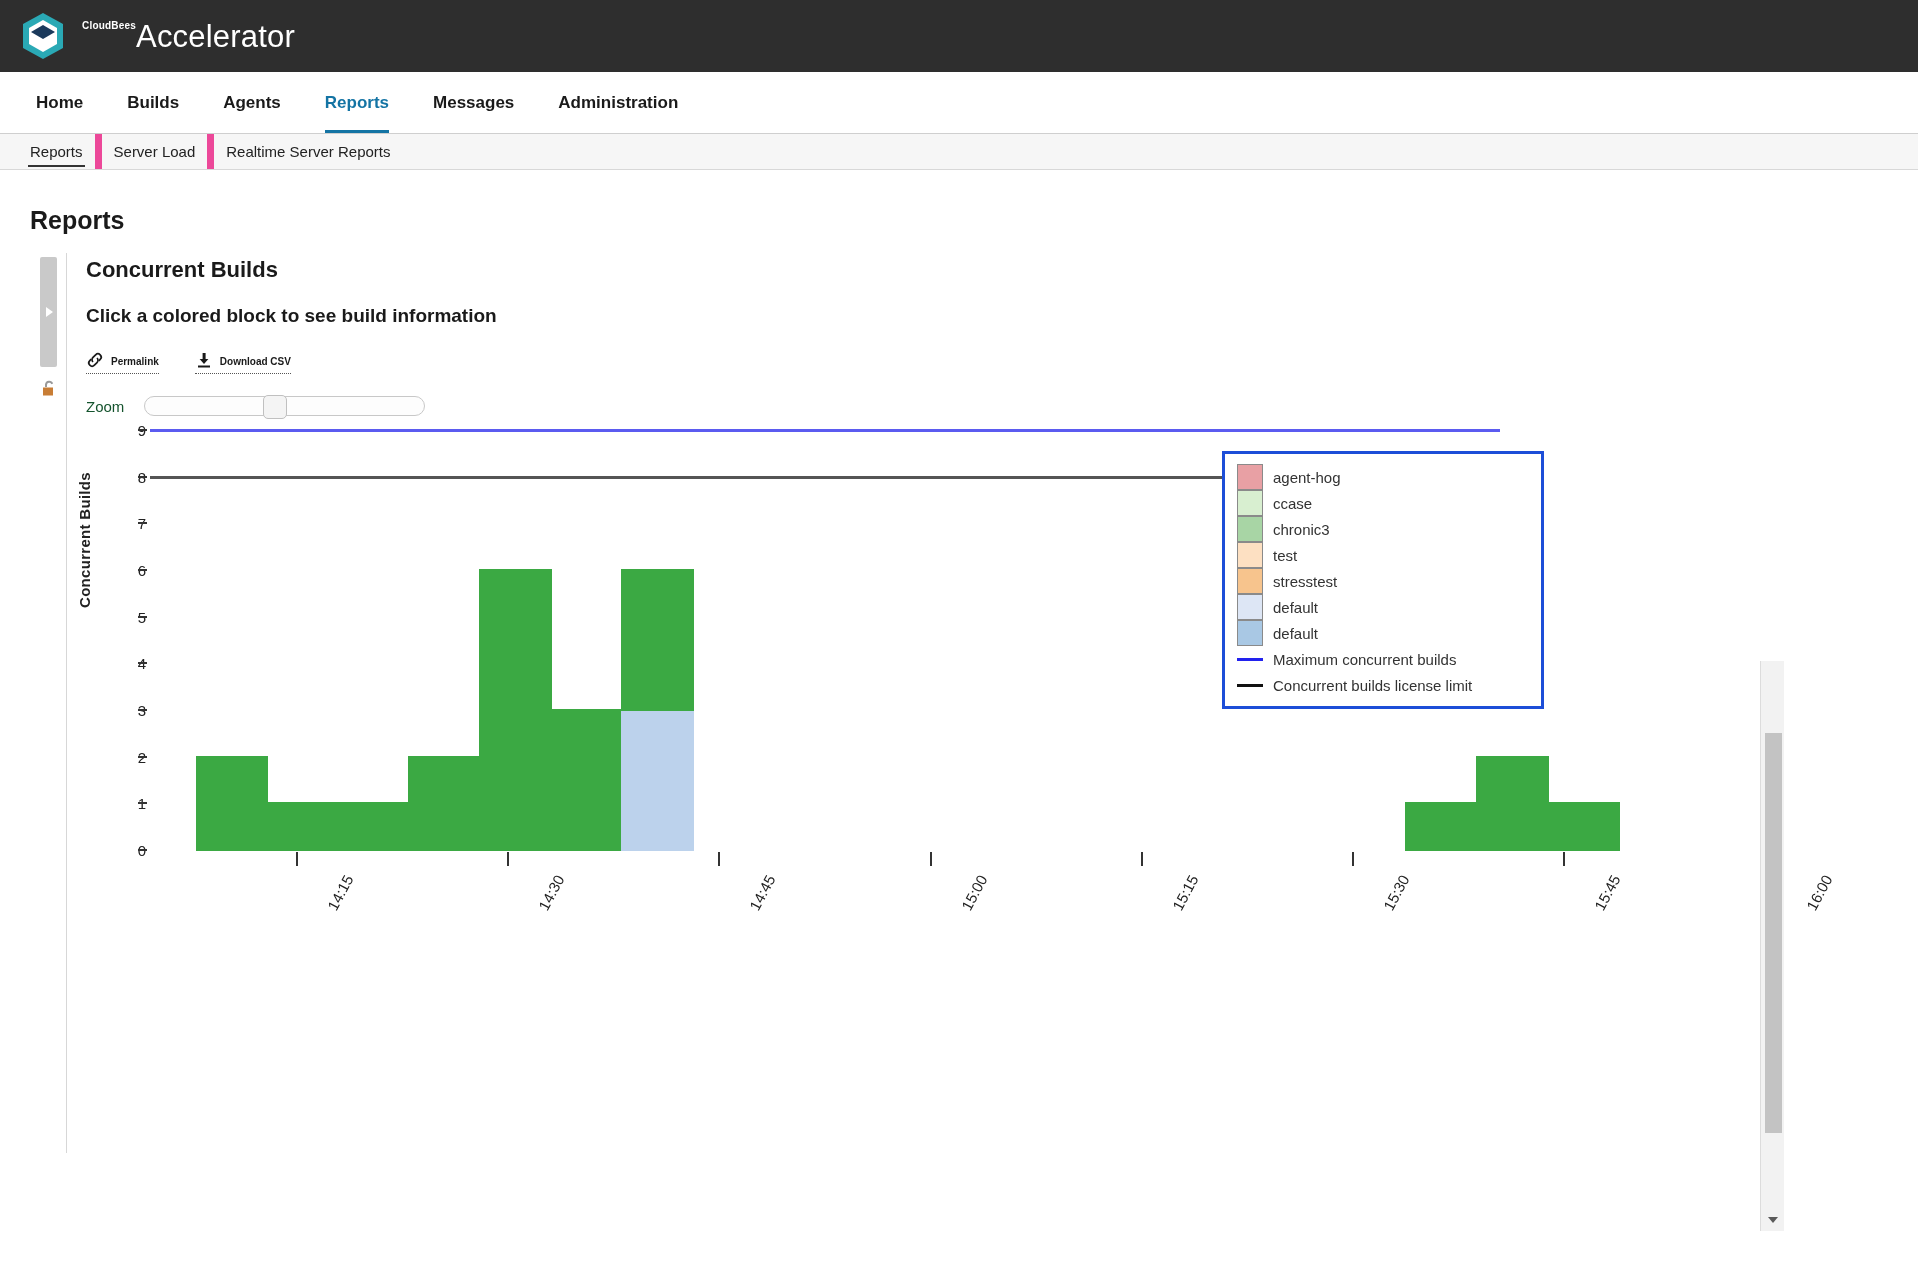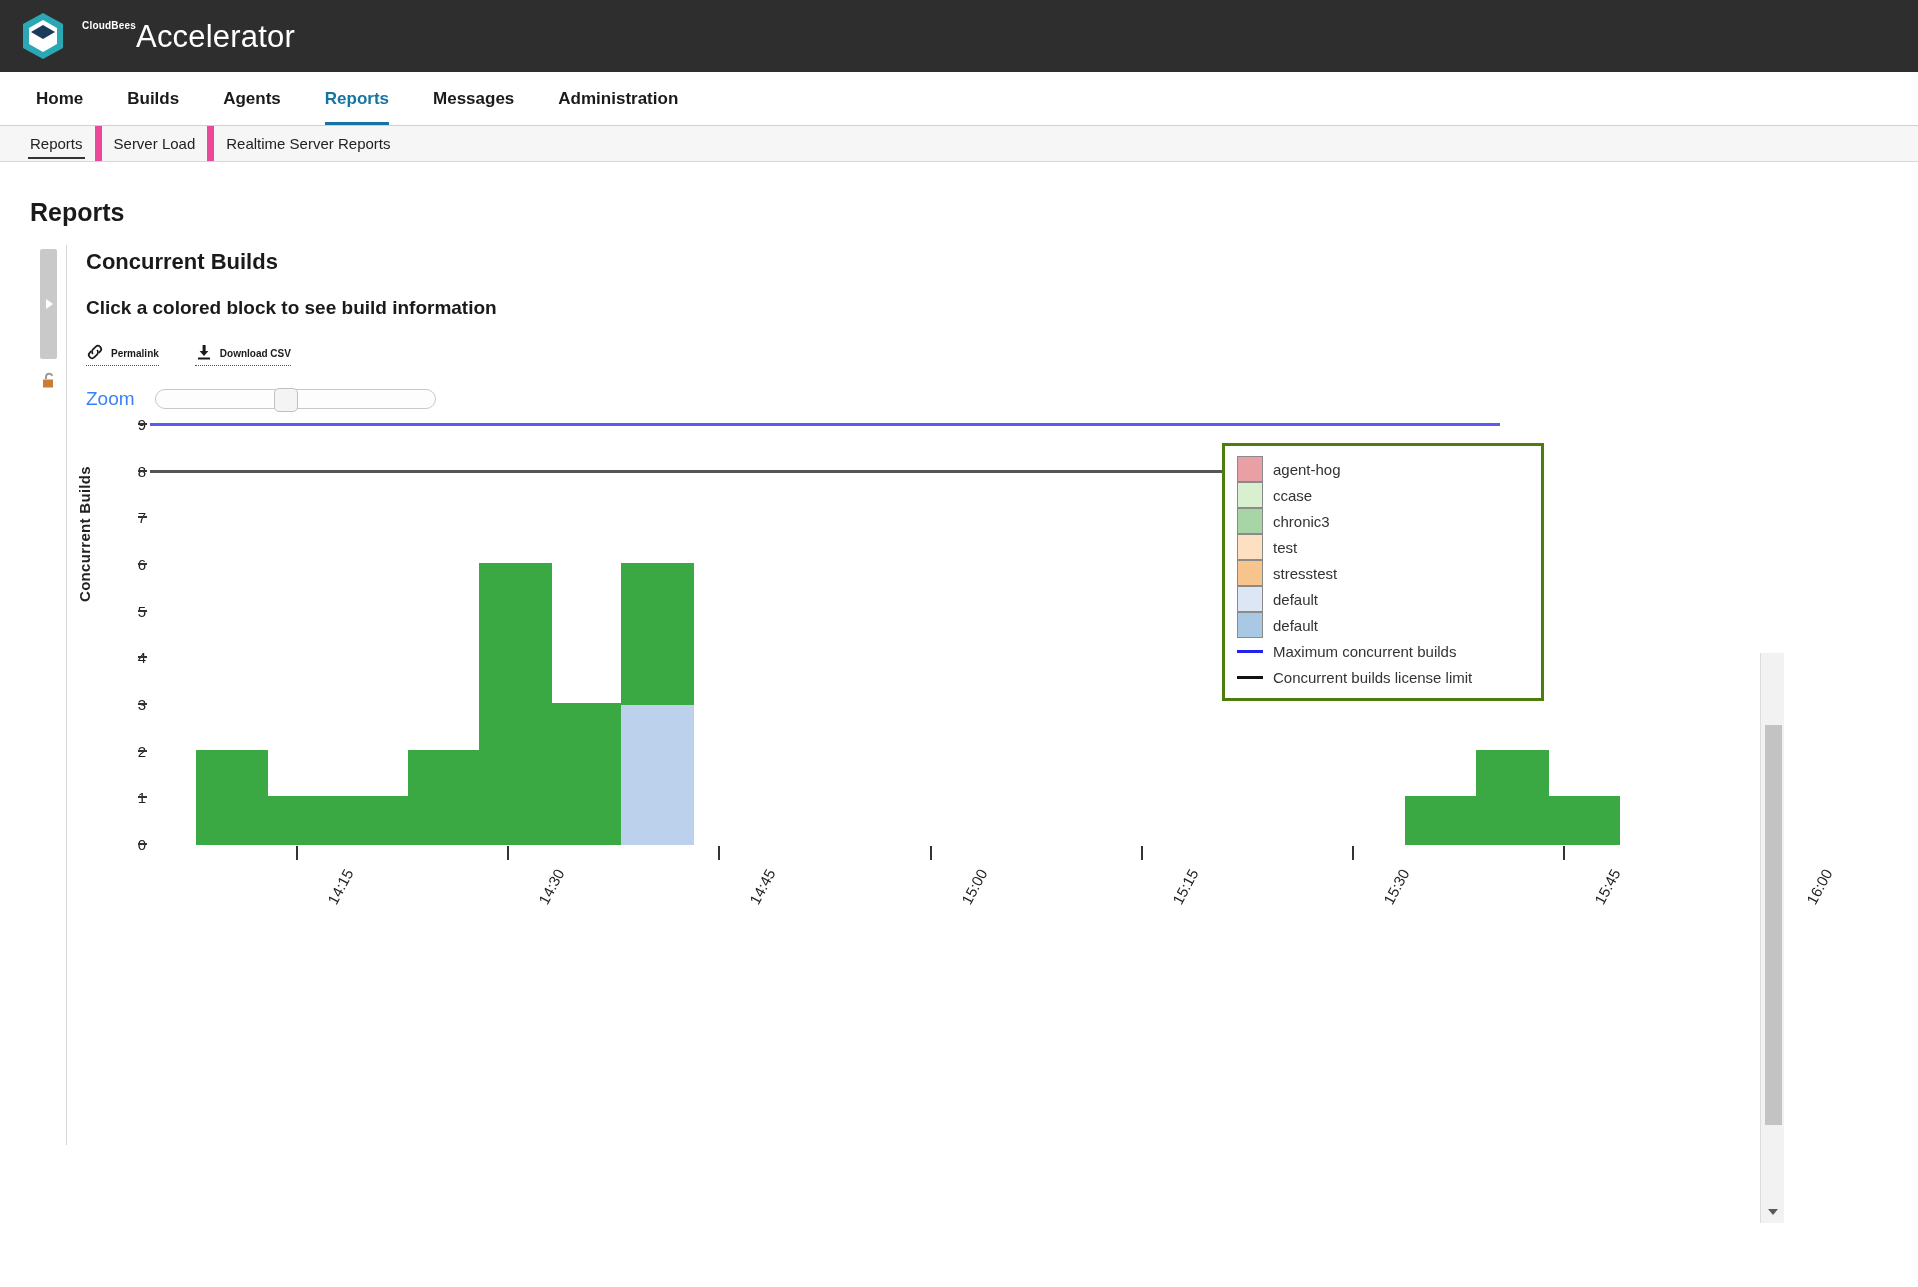"Home" .mainnav { height: 54px -> 62px }
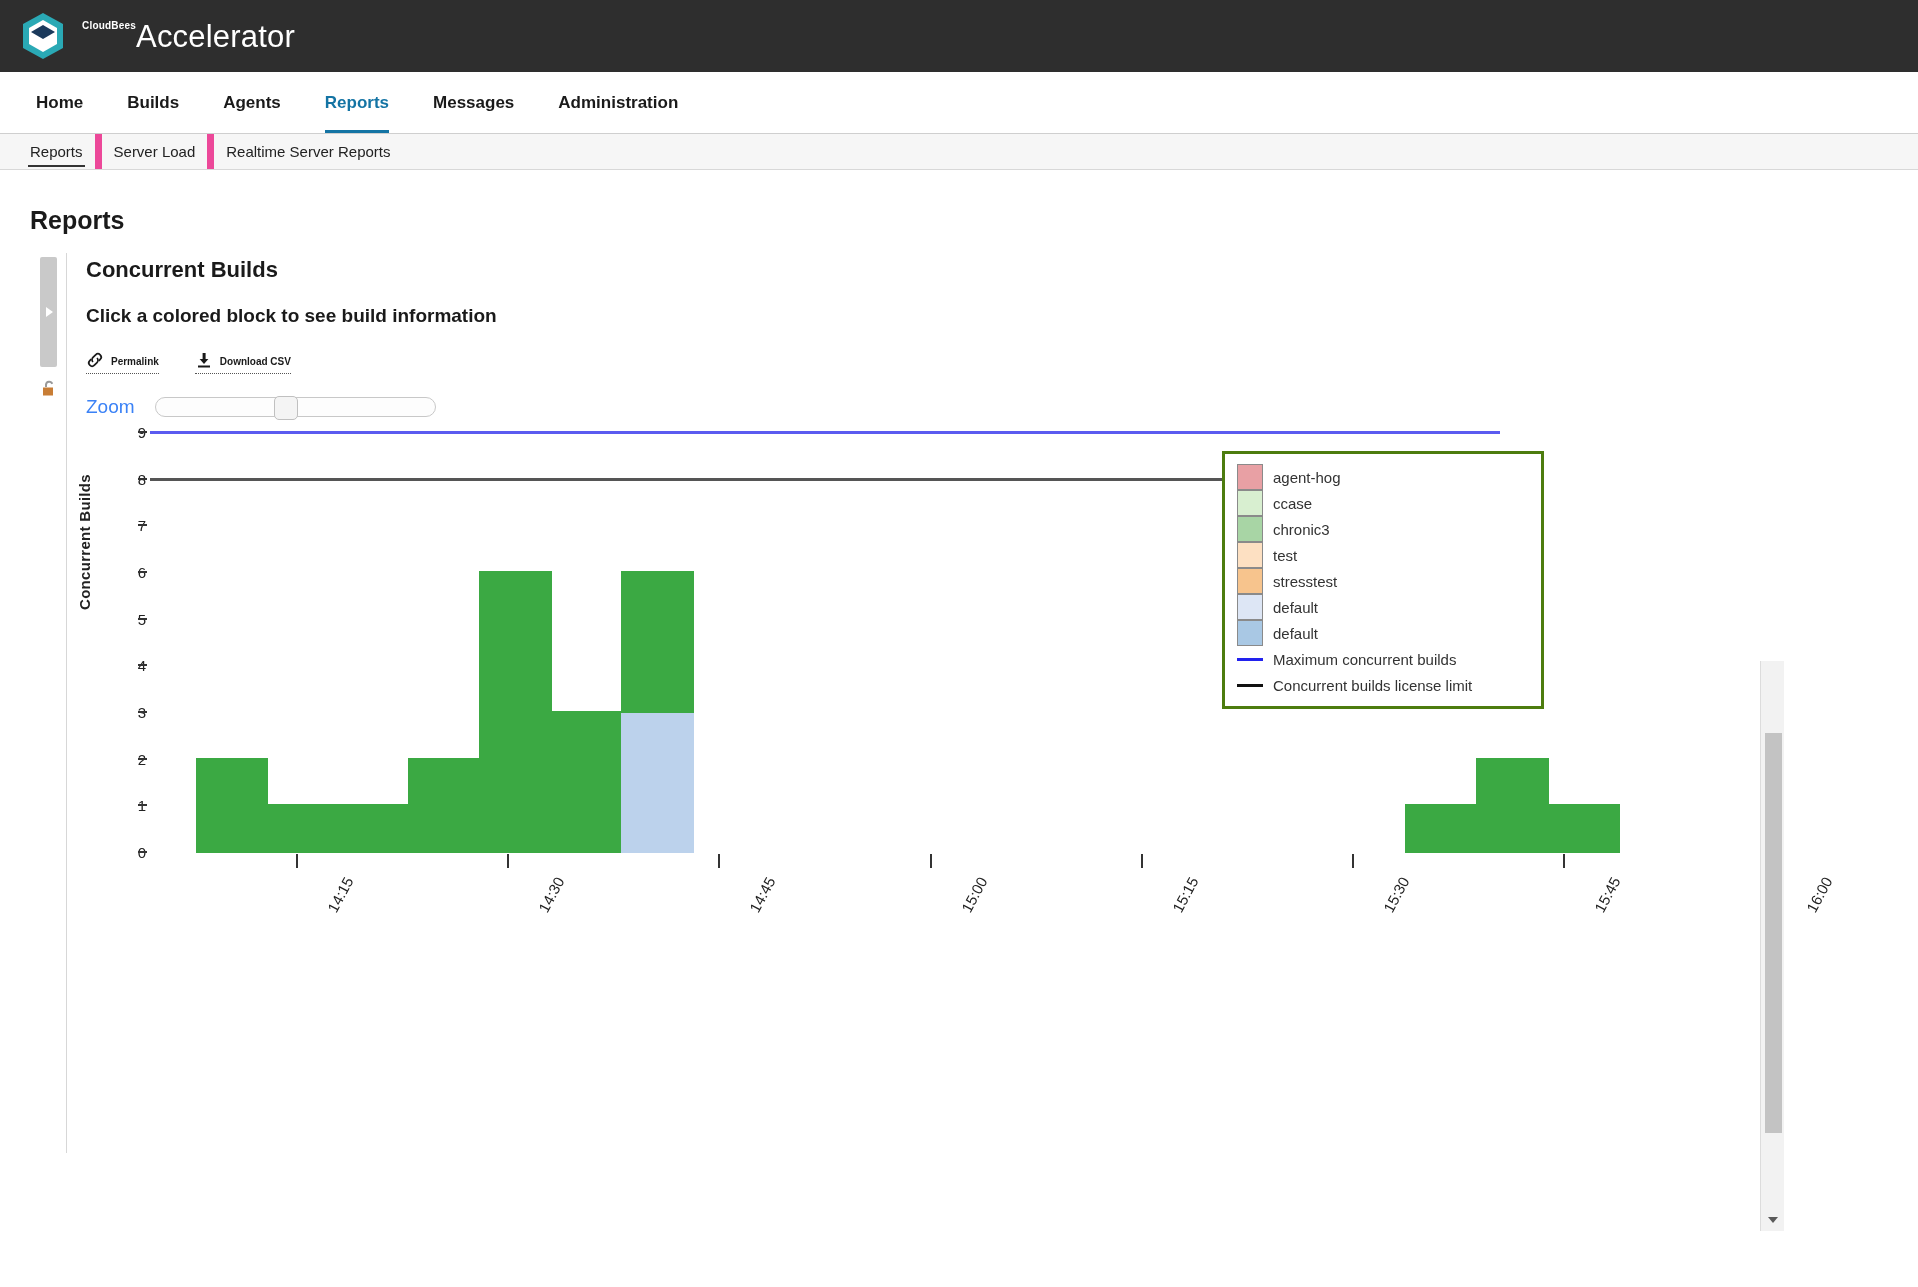"Zoom" .zoomlabel { color: #3b82f6 -> #14532d; font-size: 19px -> 15px }
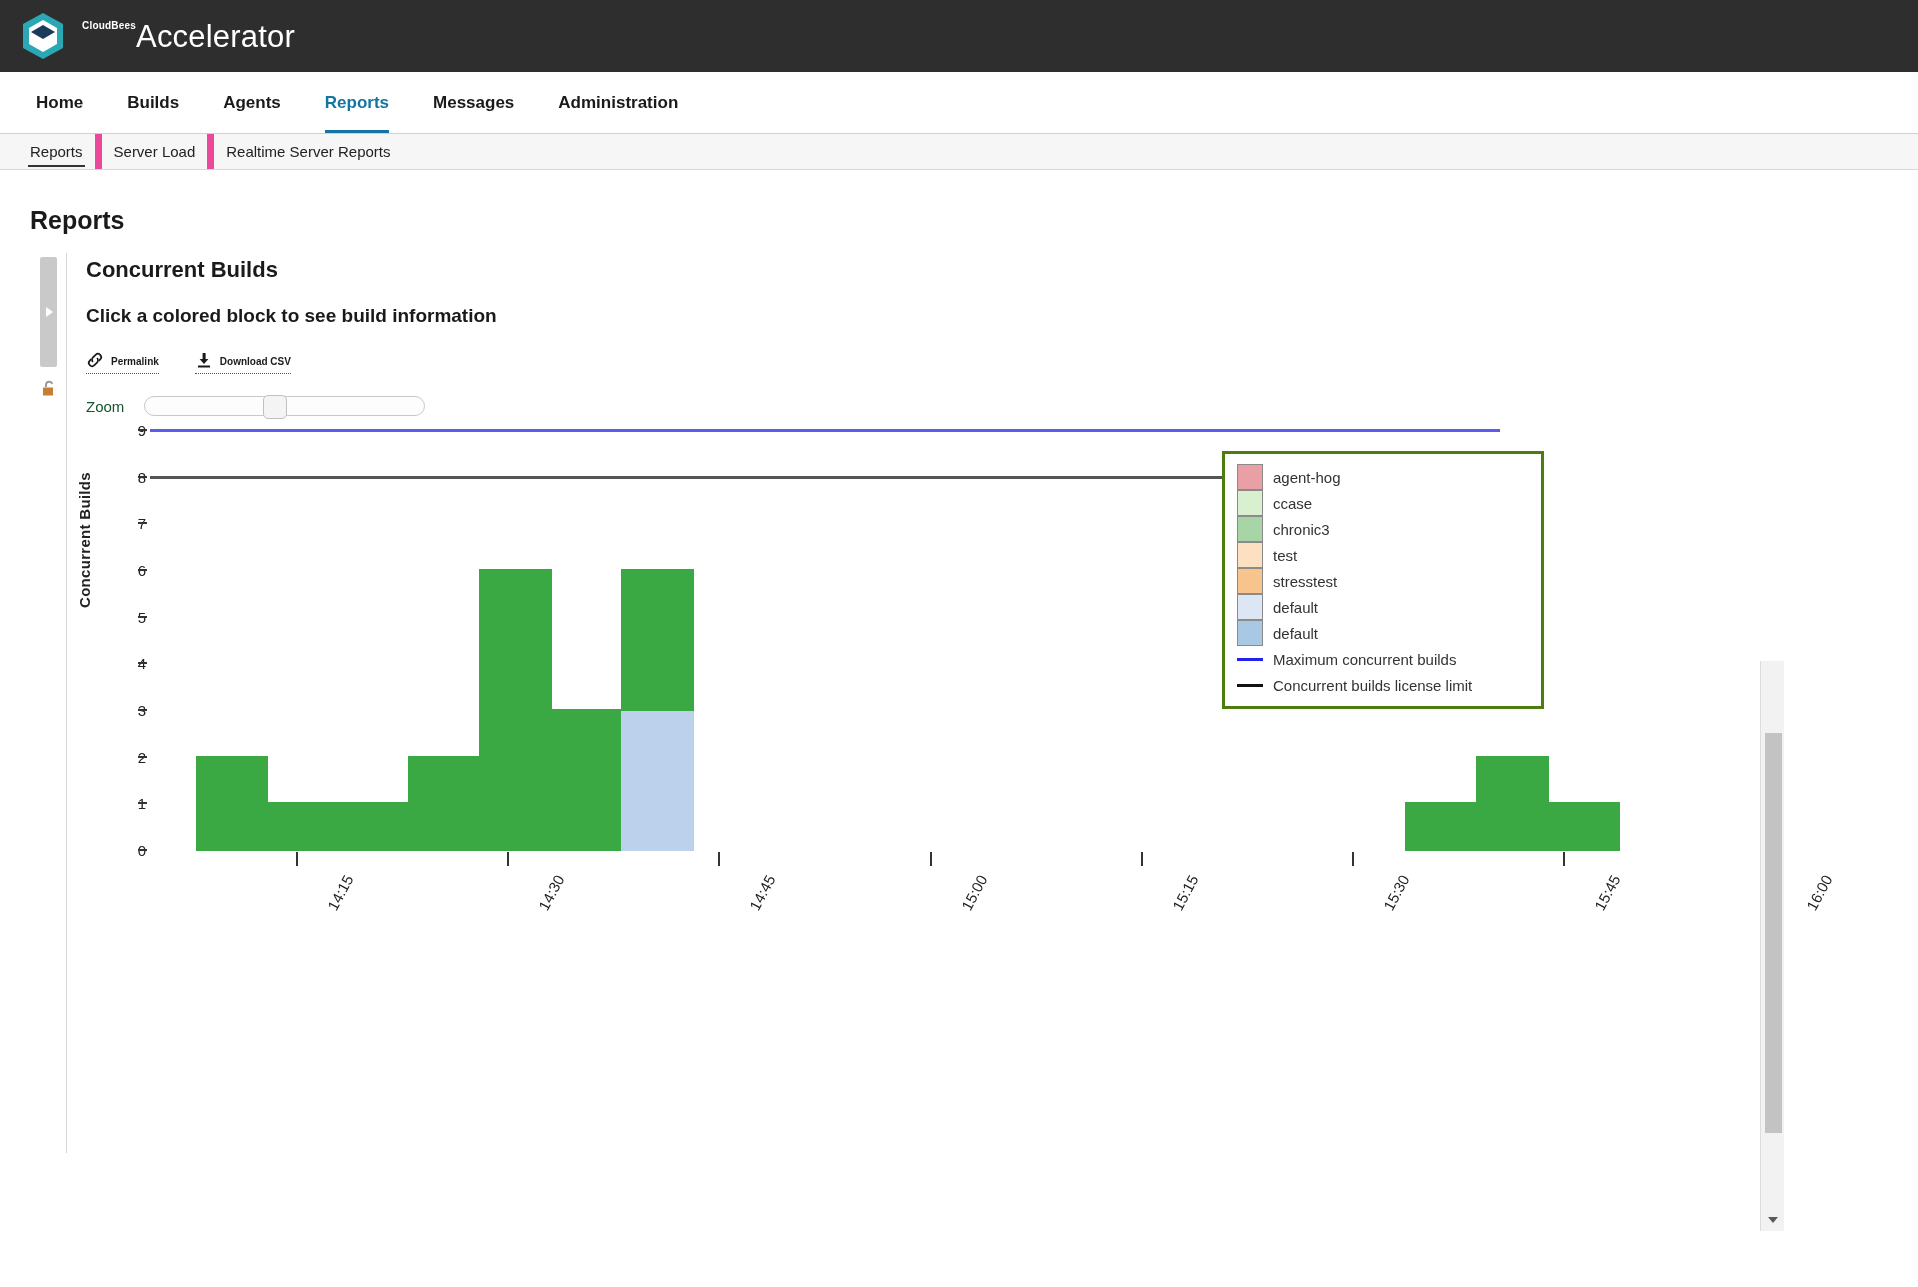"agent-hog" .legend { border: 3px solid #4d7c0f -> 3px solid #1d4ed8 }
